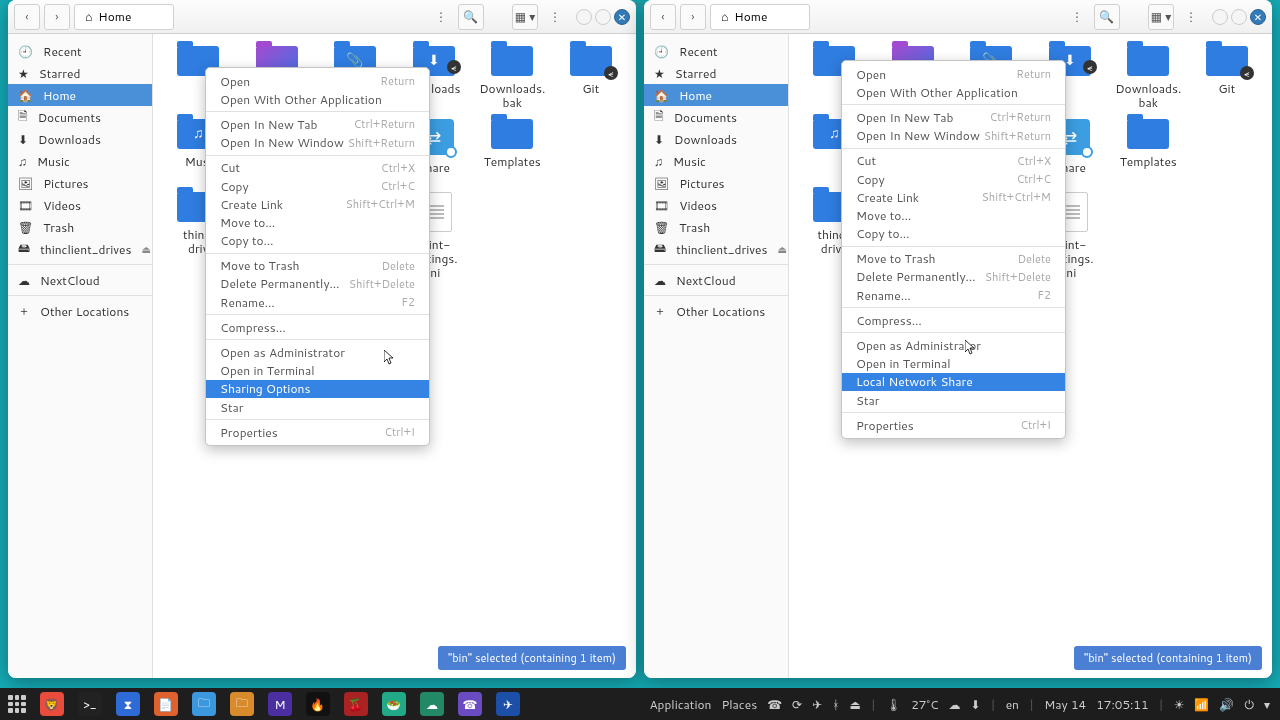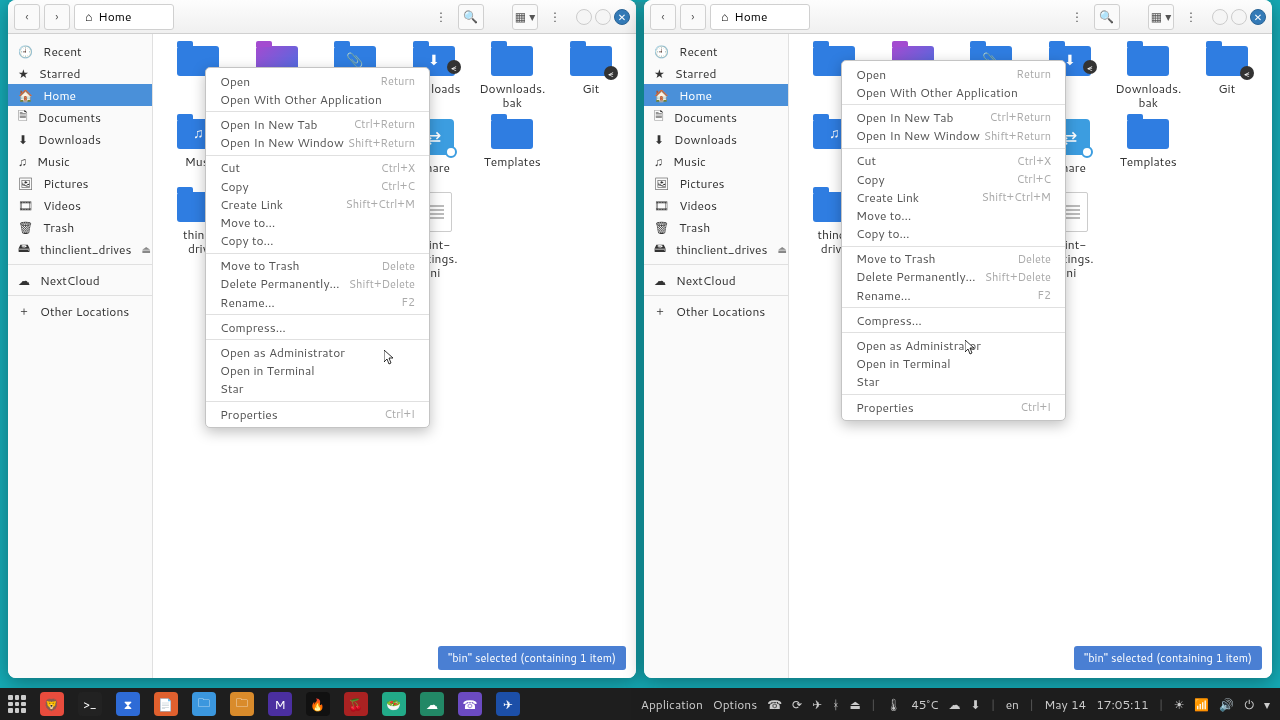"Sharing Options" div.mi { html: none -> <div> <span>Sharing Options</span> </div> }
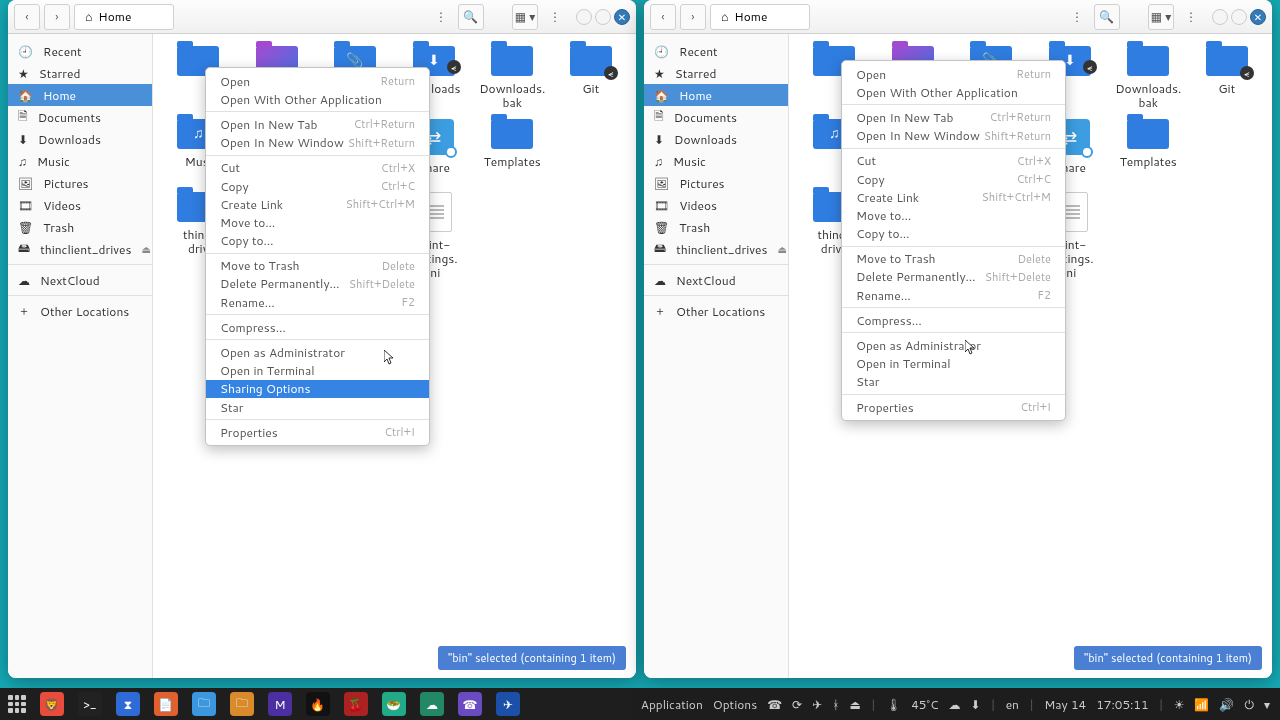"Local Network Share" div.mi { html: none -> <div> <span>Local Network Share</span> </div> }
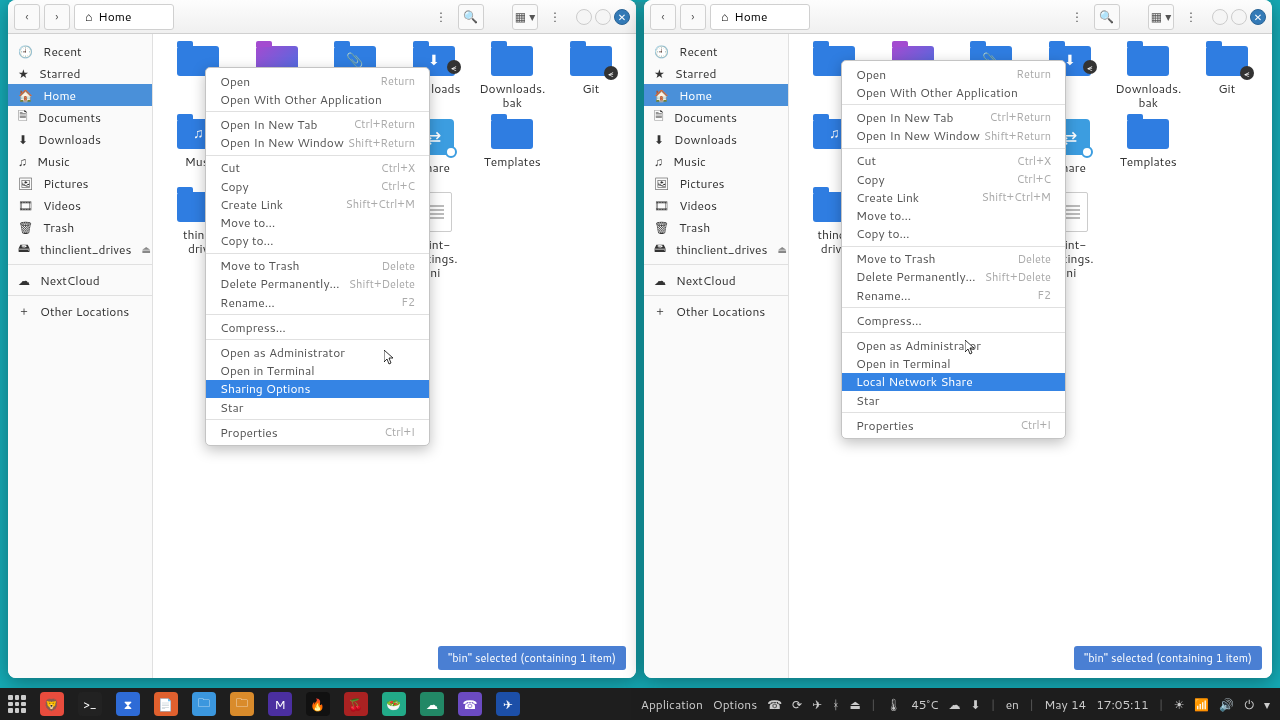"Options" span { text: Options -> Places }
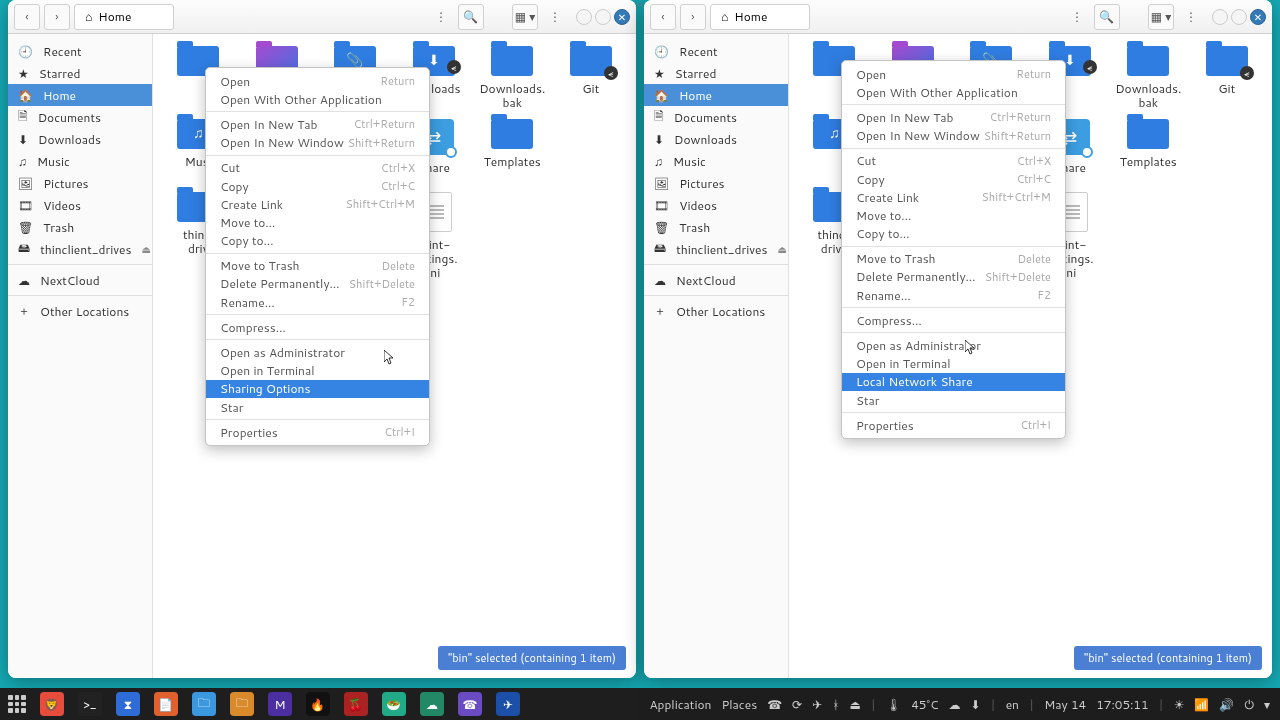"45°C" span { text: 45 -> 27 }
